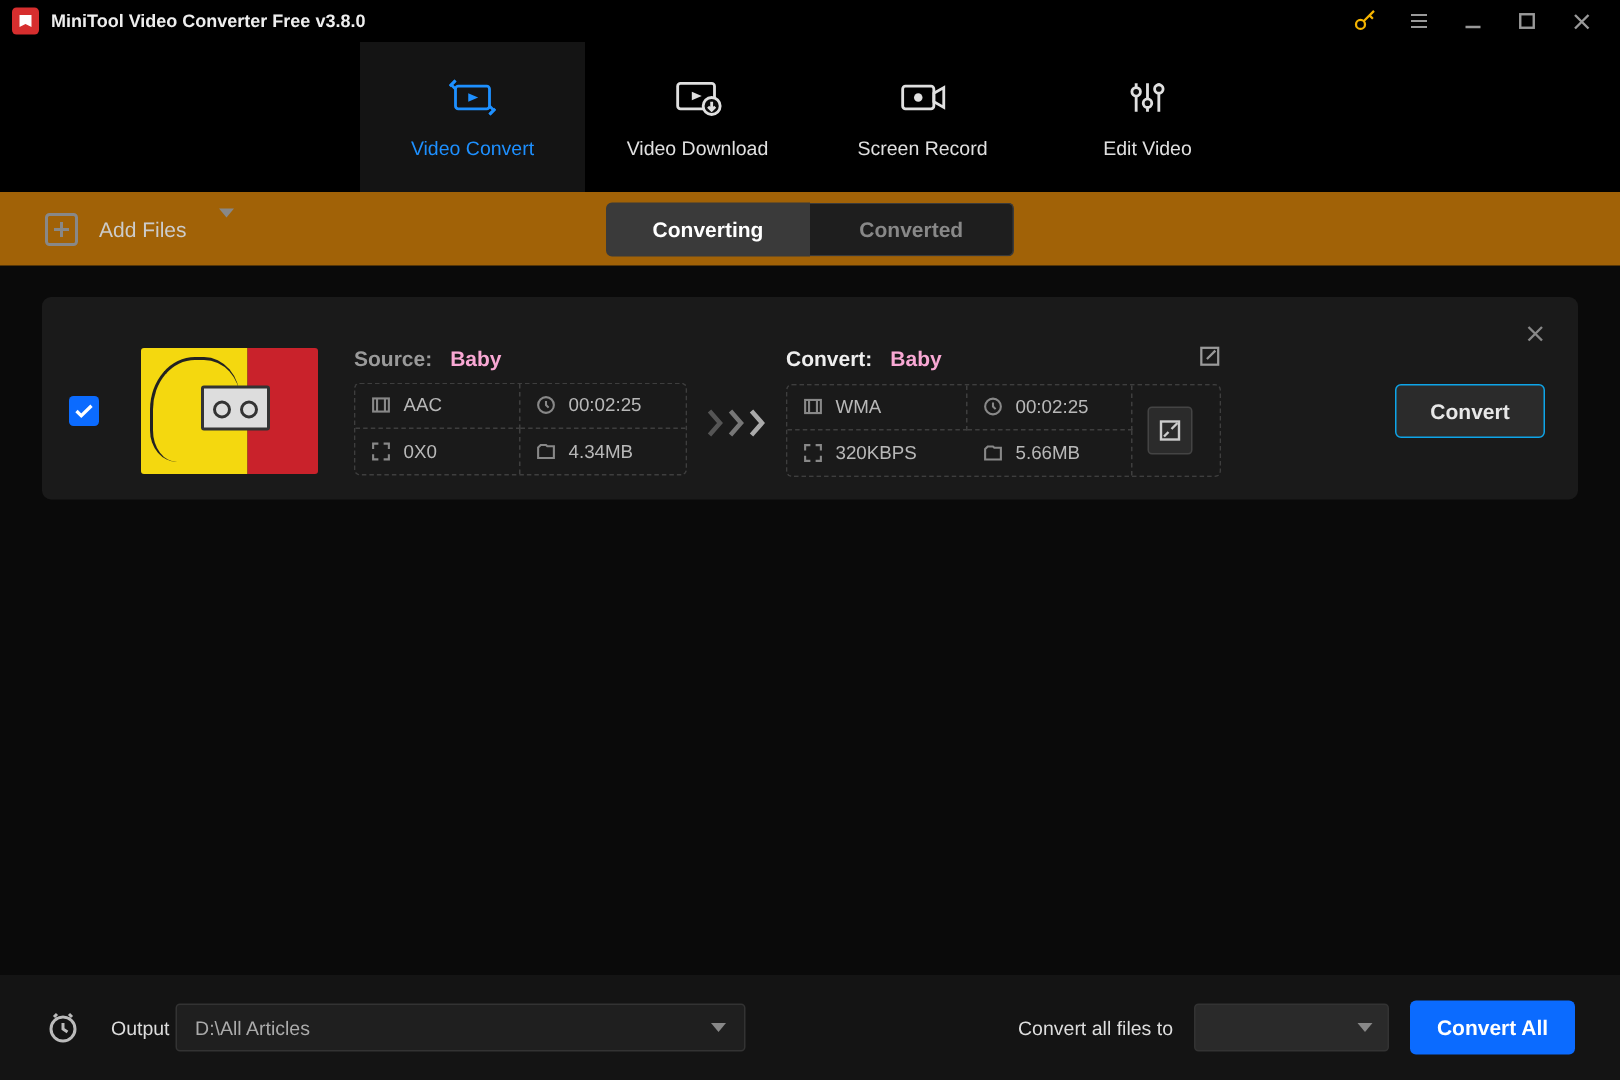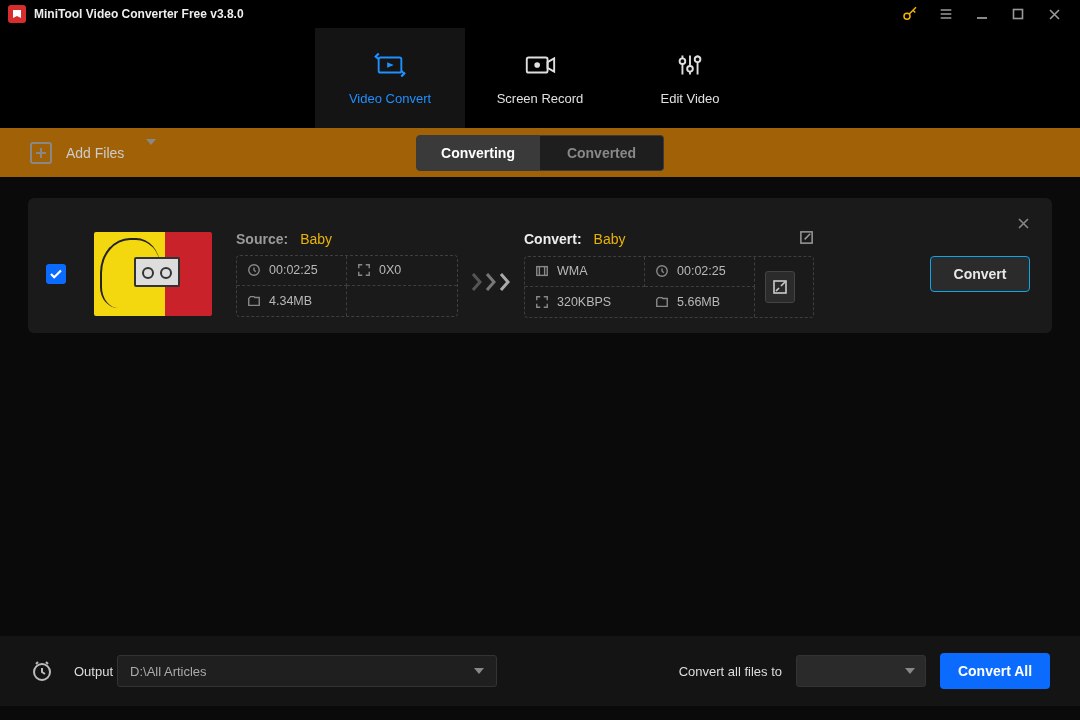"Video Download" div.nav-tab { html: none -> <div> <svg> <rect></rect> <path></path> <circle></circle> <path></path> </svg> <span>Video Download</span> </div> }
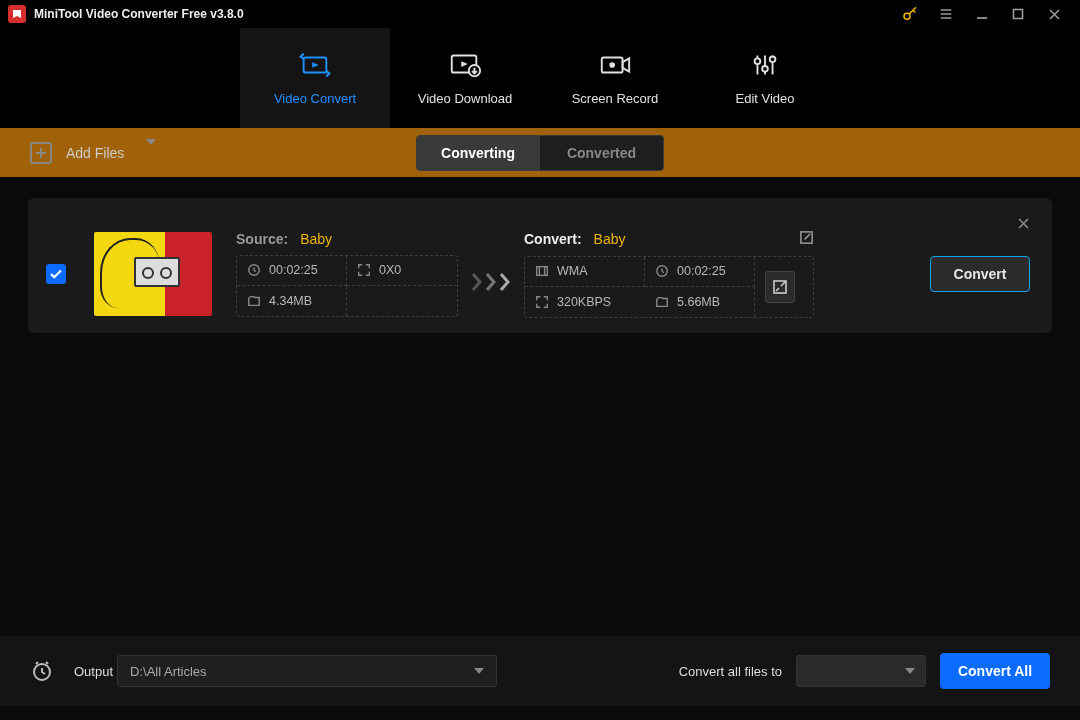"Converting" .seg { width: 124px -> 136px }
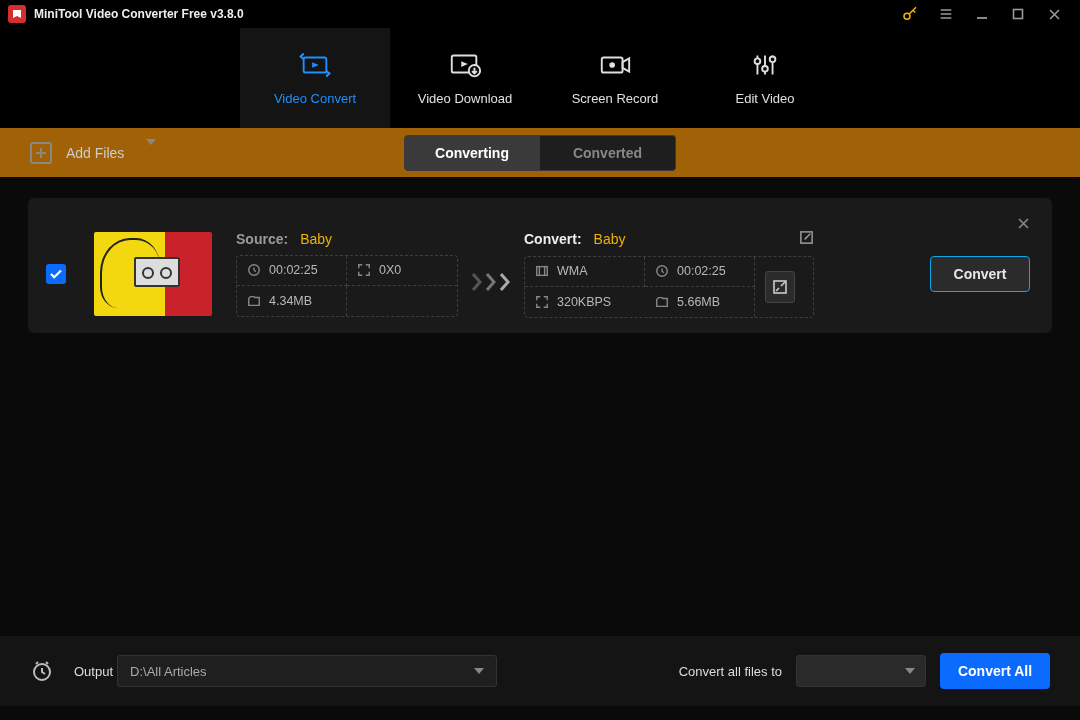"Baby" .blk-label .name { color: #eab308 -> #f9a8d4; font-weight: 400 -> 700 }
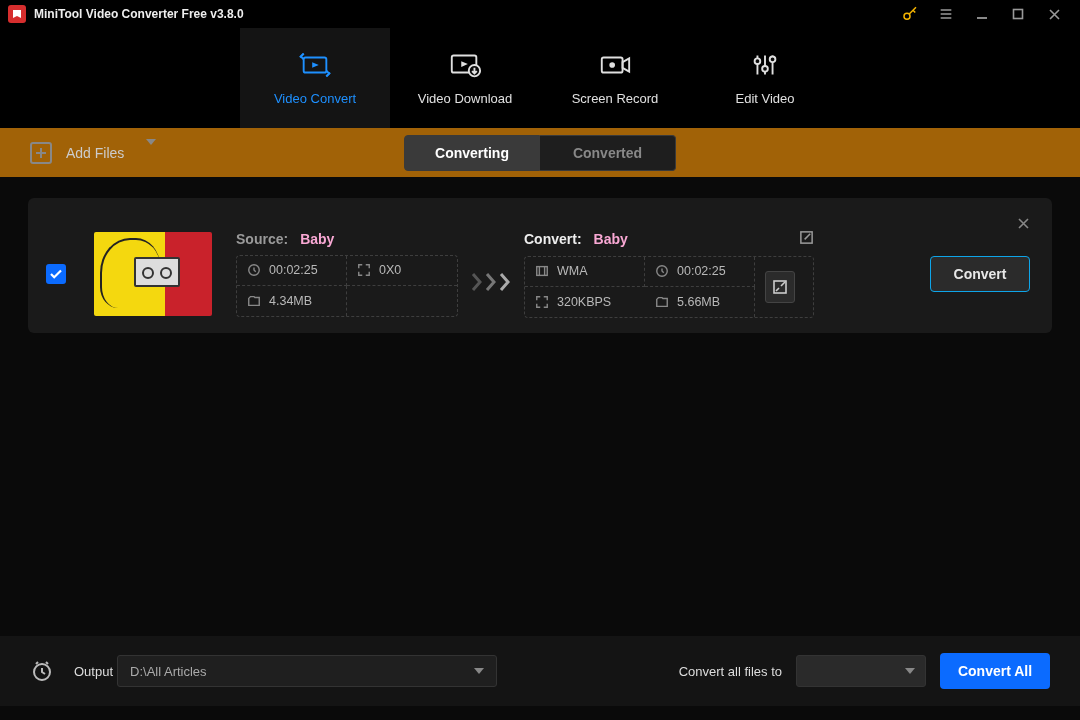"AAC" div.cell { html: none -> <div> <svg> <rect></rect> <path></path> </svg> <span>AAC</span> </div> }
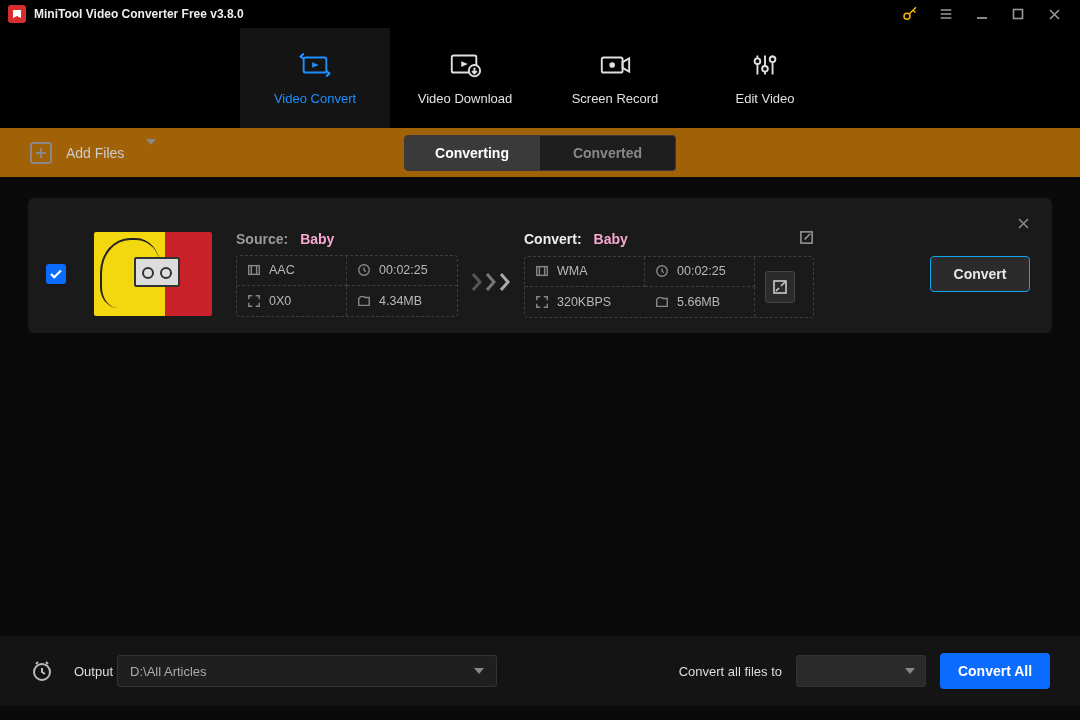"Output" .footer { bottom: 14px -> 0 }
